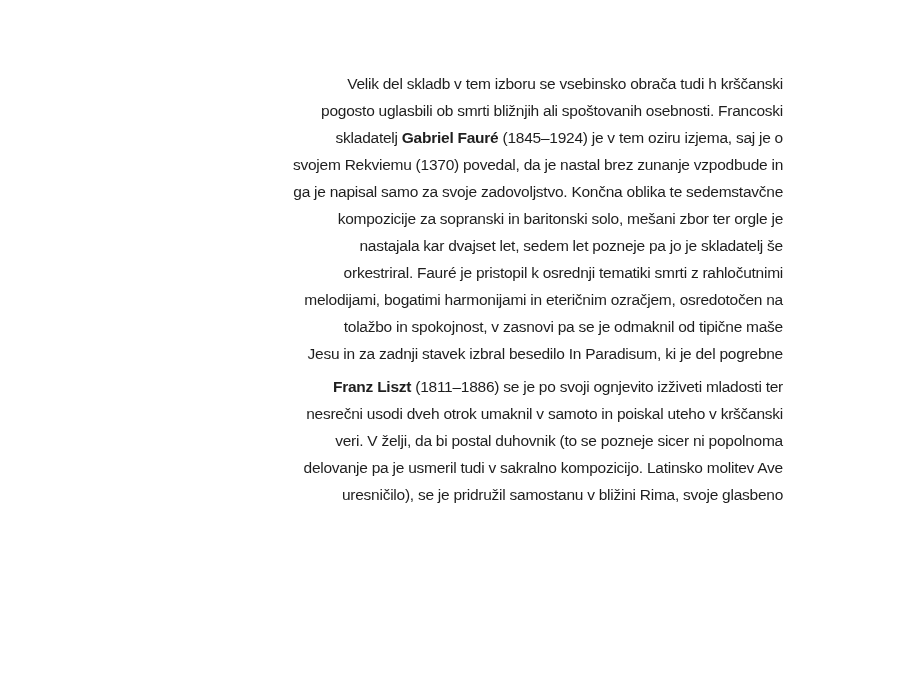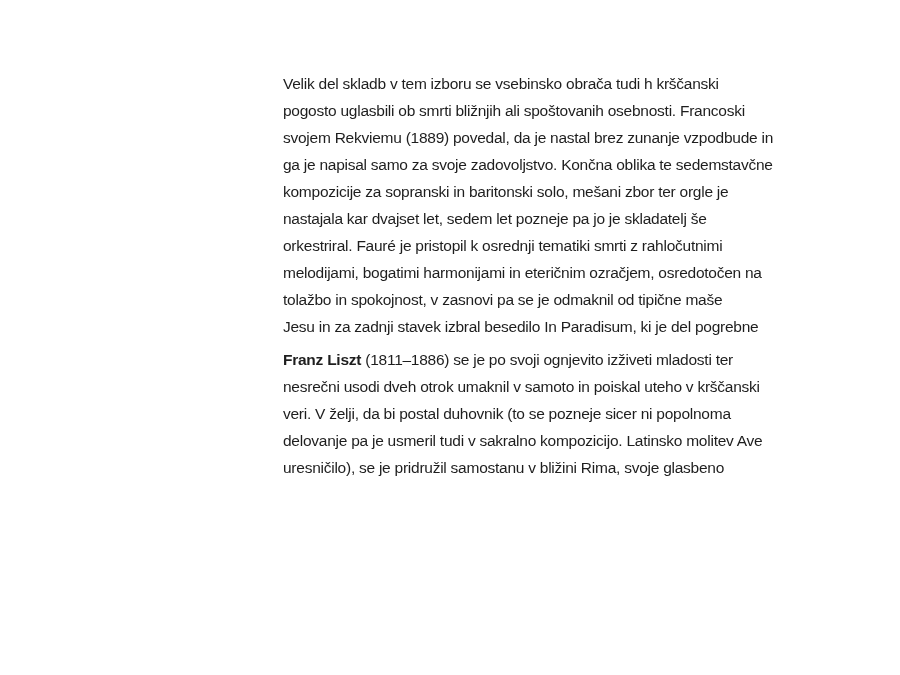"Velik del skladb v tem" .text-line { text-align: none -> right }
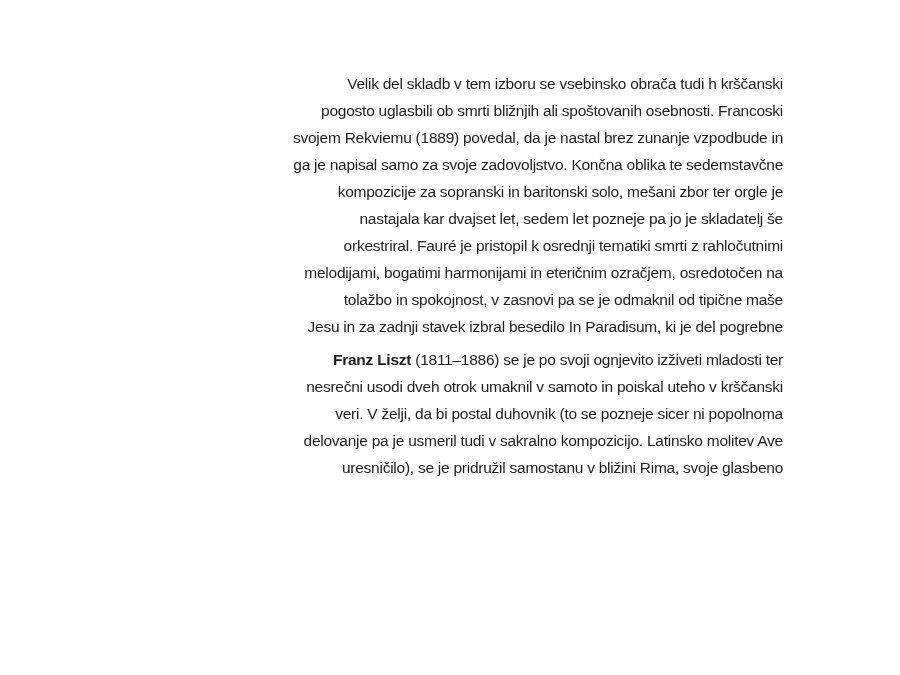"skladatelj Gabriel Fauré (1845–1924) je" div.text-line { html: none -> <div><span>skladatelj </span><span>Gabriel Fauré</span><span> (1845–1924) je v tem oziru izjema, saj je o</span></div> }
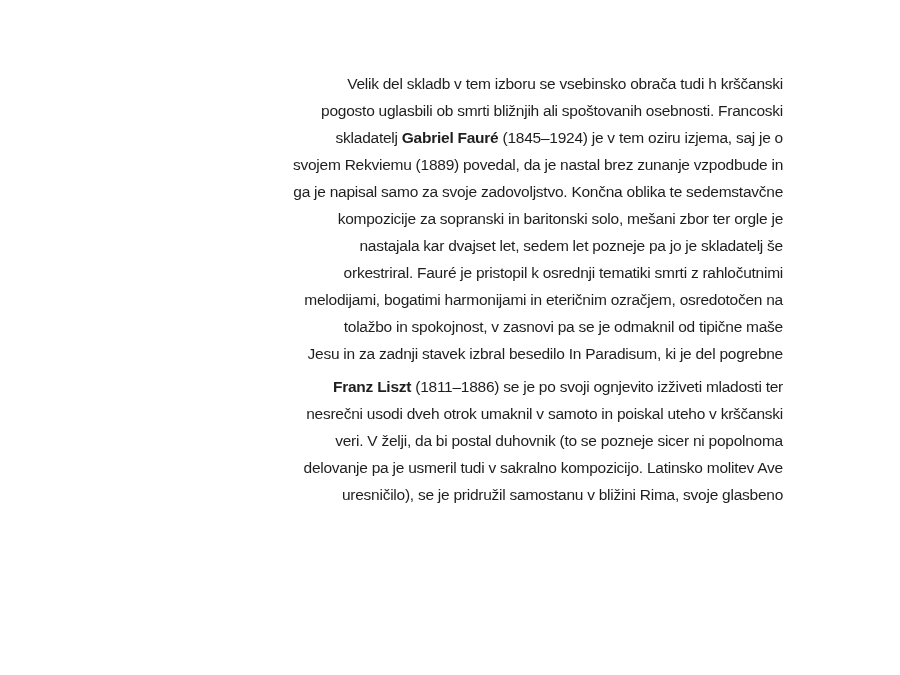"(1889) povedal, da je nastal" span { text: 1889 -> 1370 }
